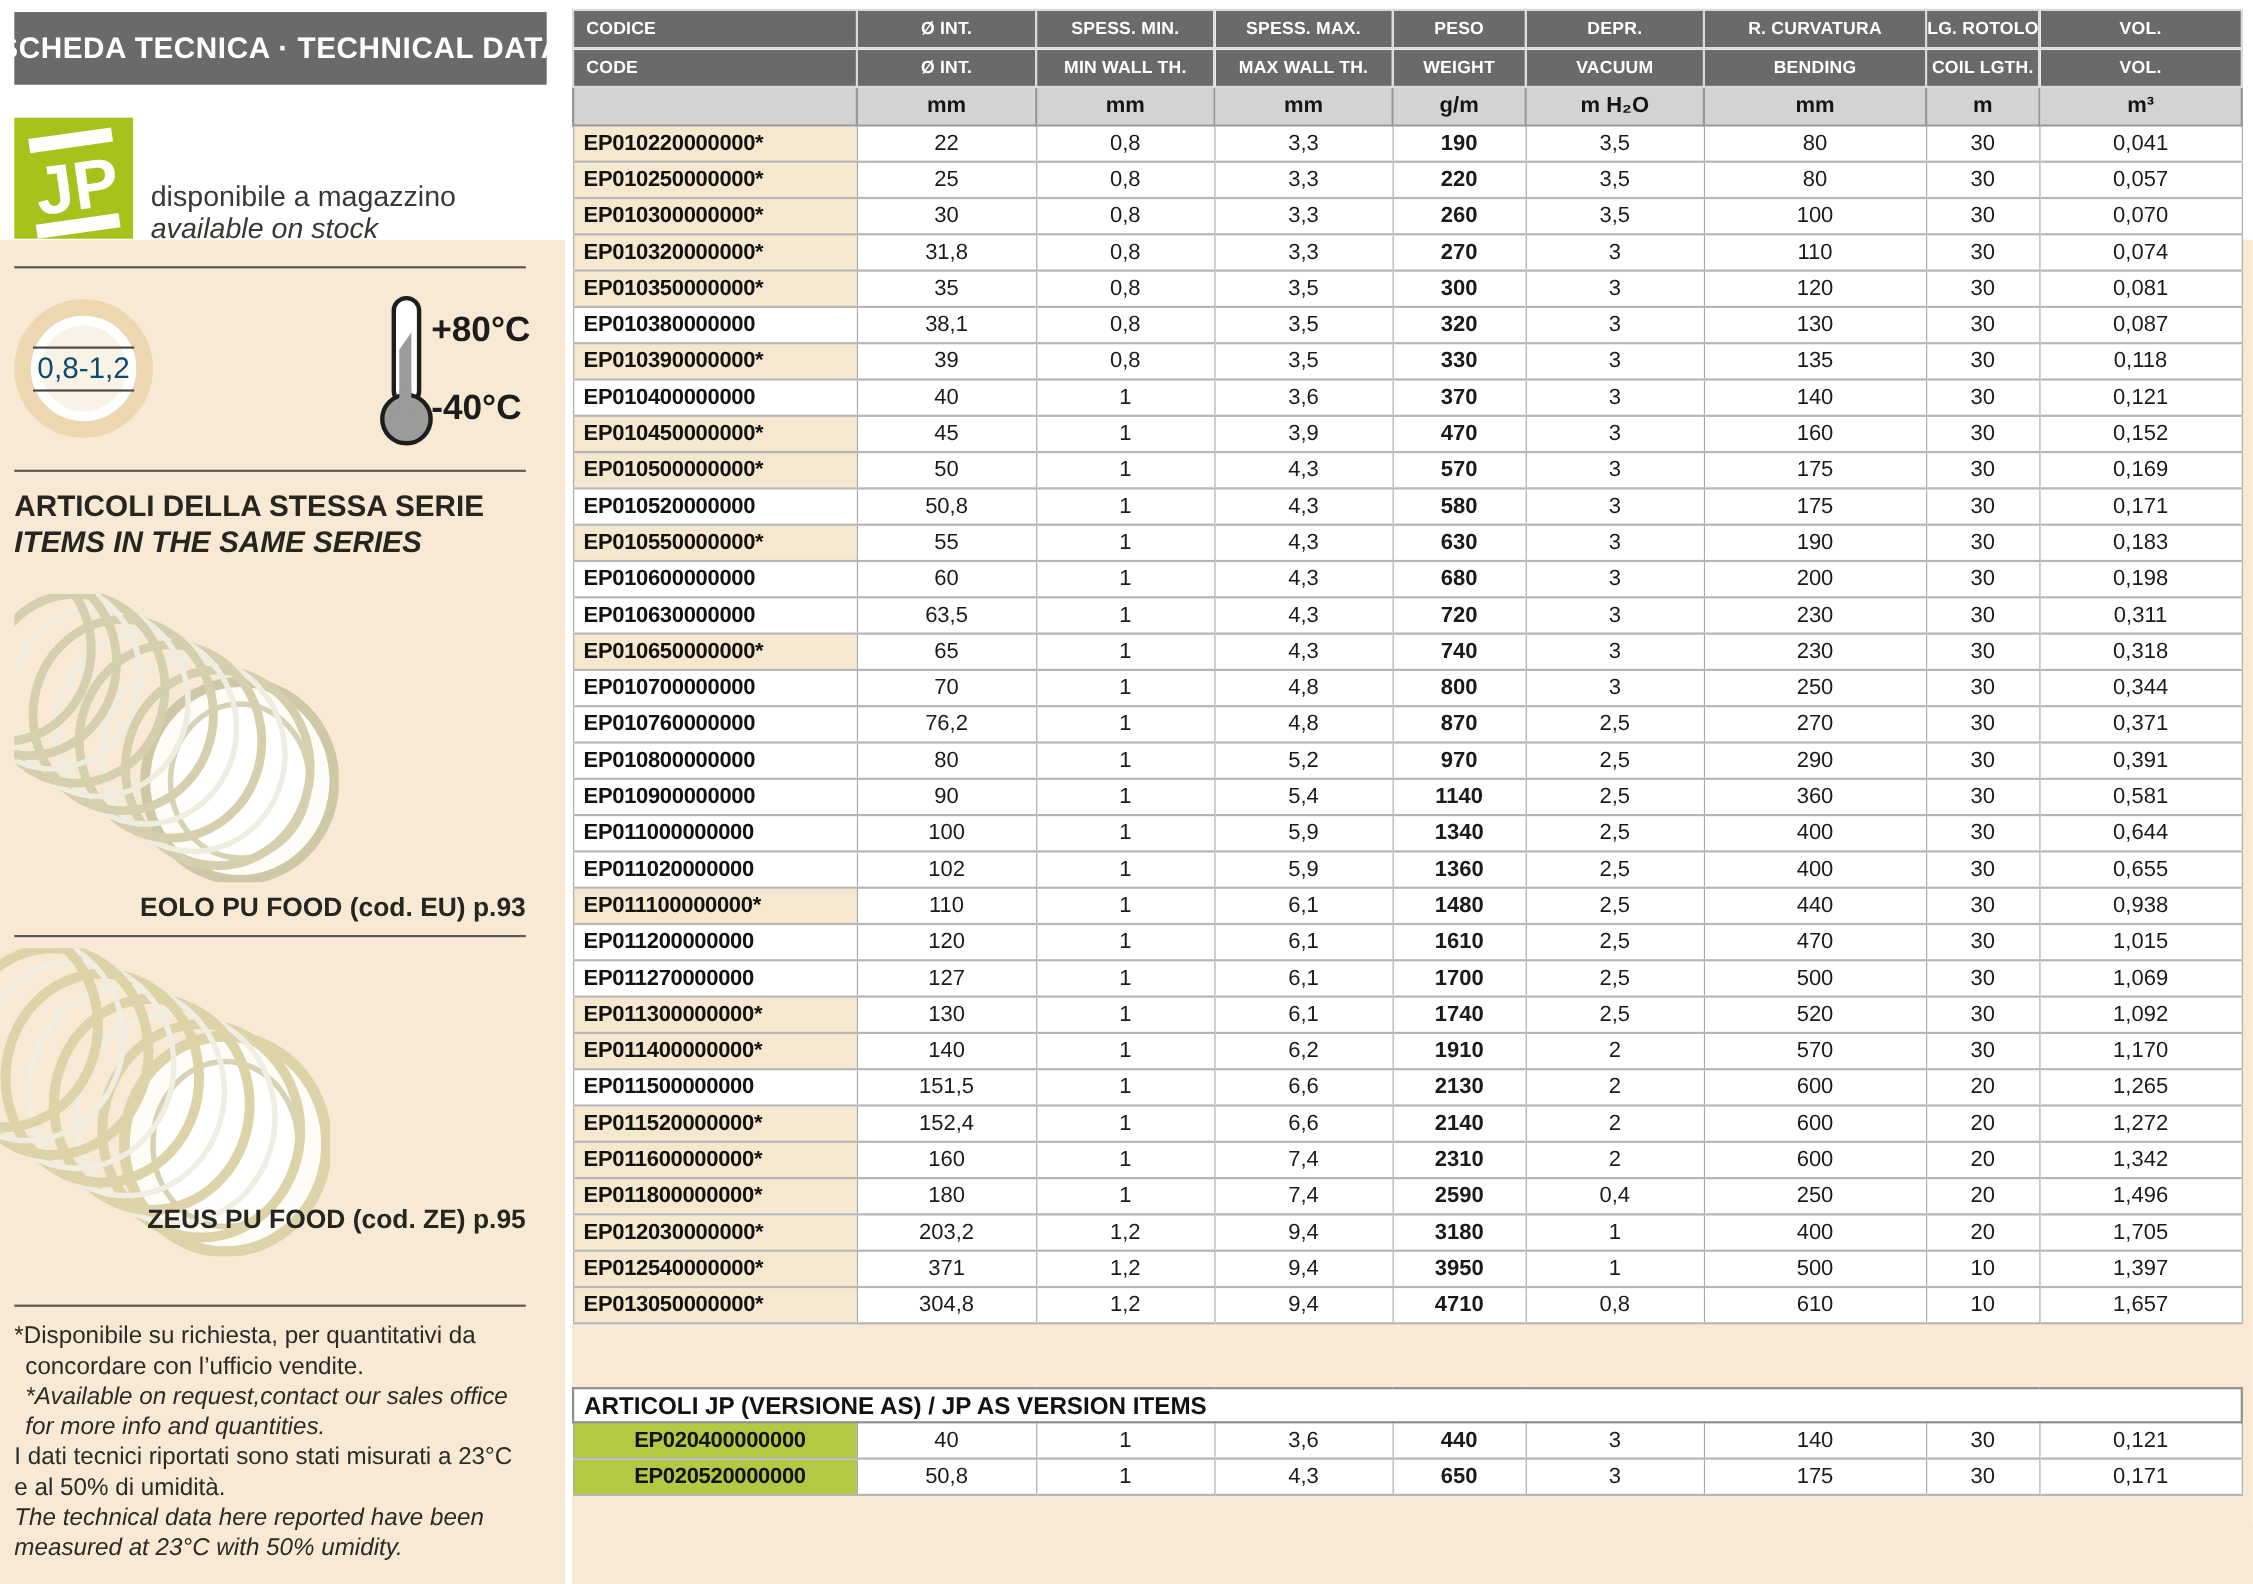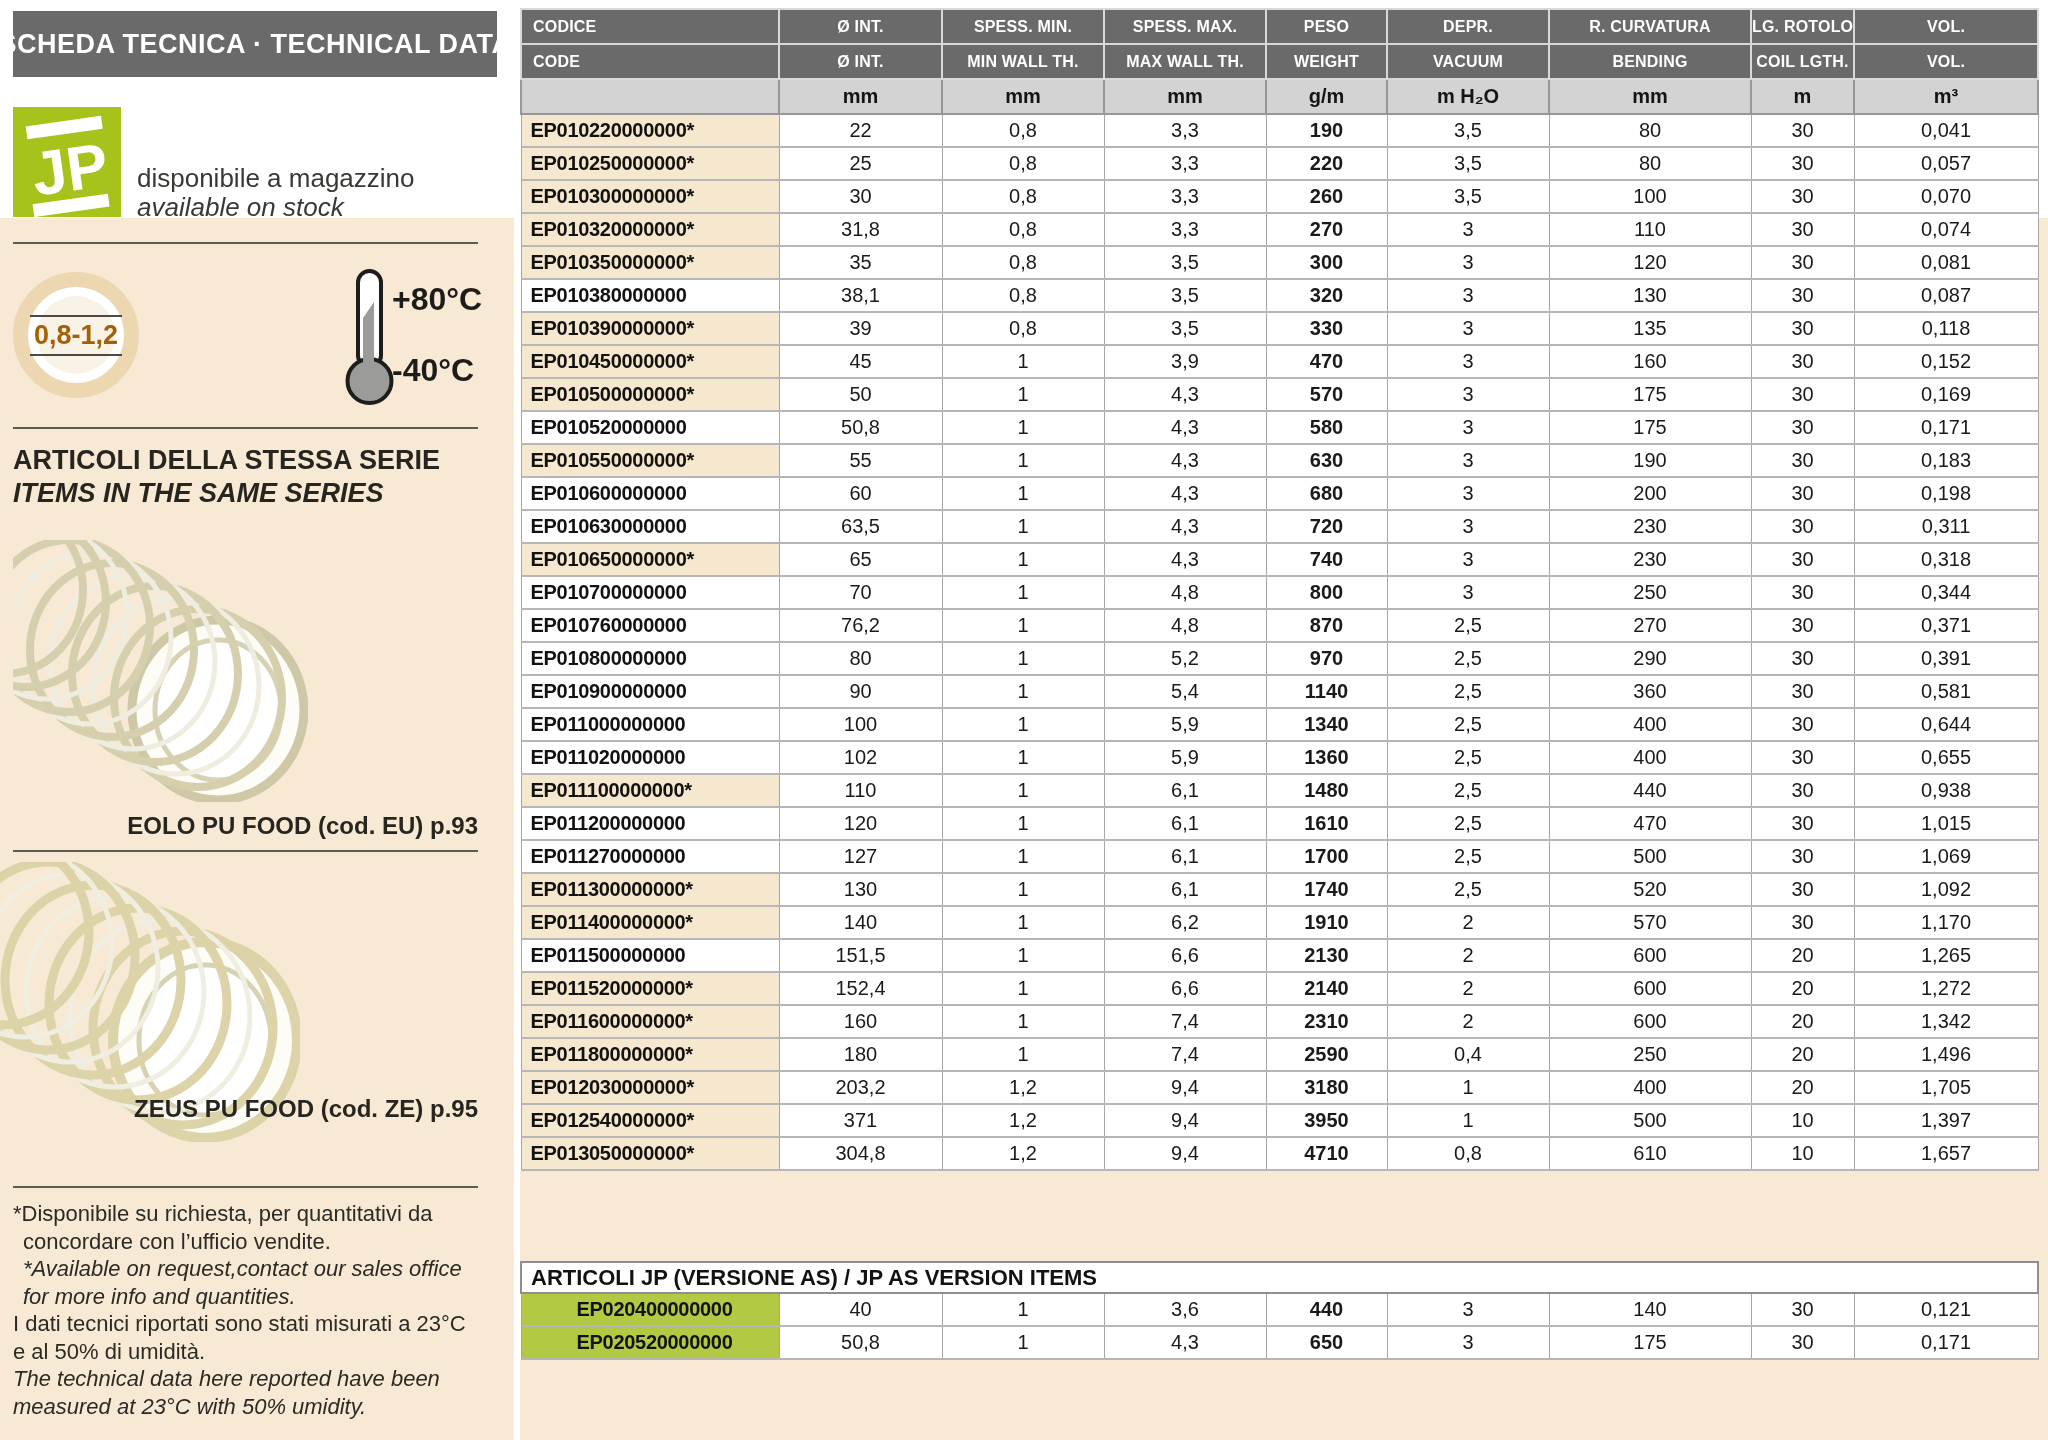"0,8-1,2" .cross-section .thick { color: #a16207 -> #0c4a6e; font-weight: bold -> normal }
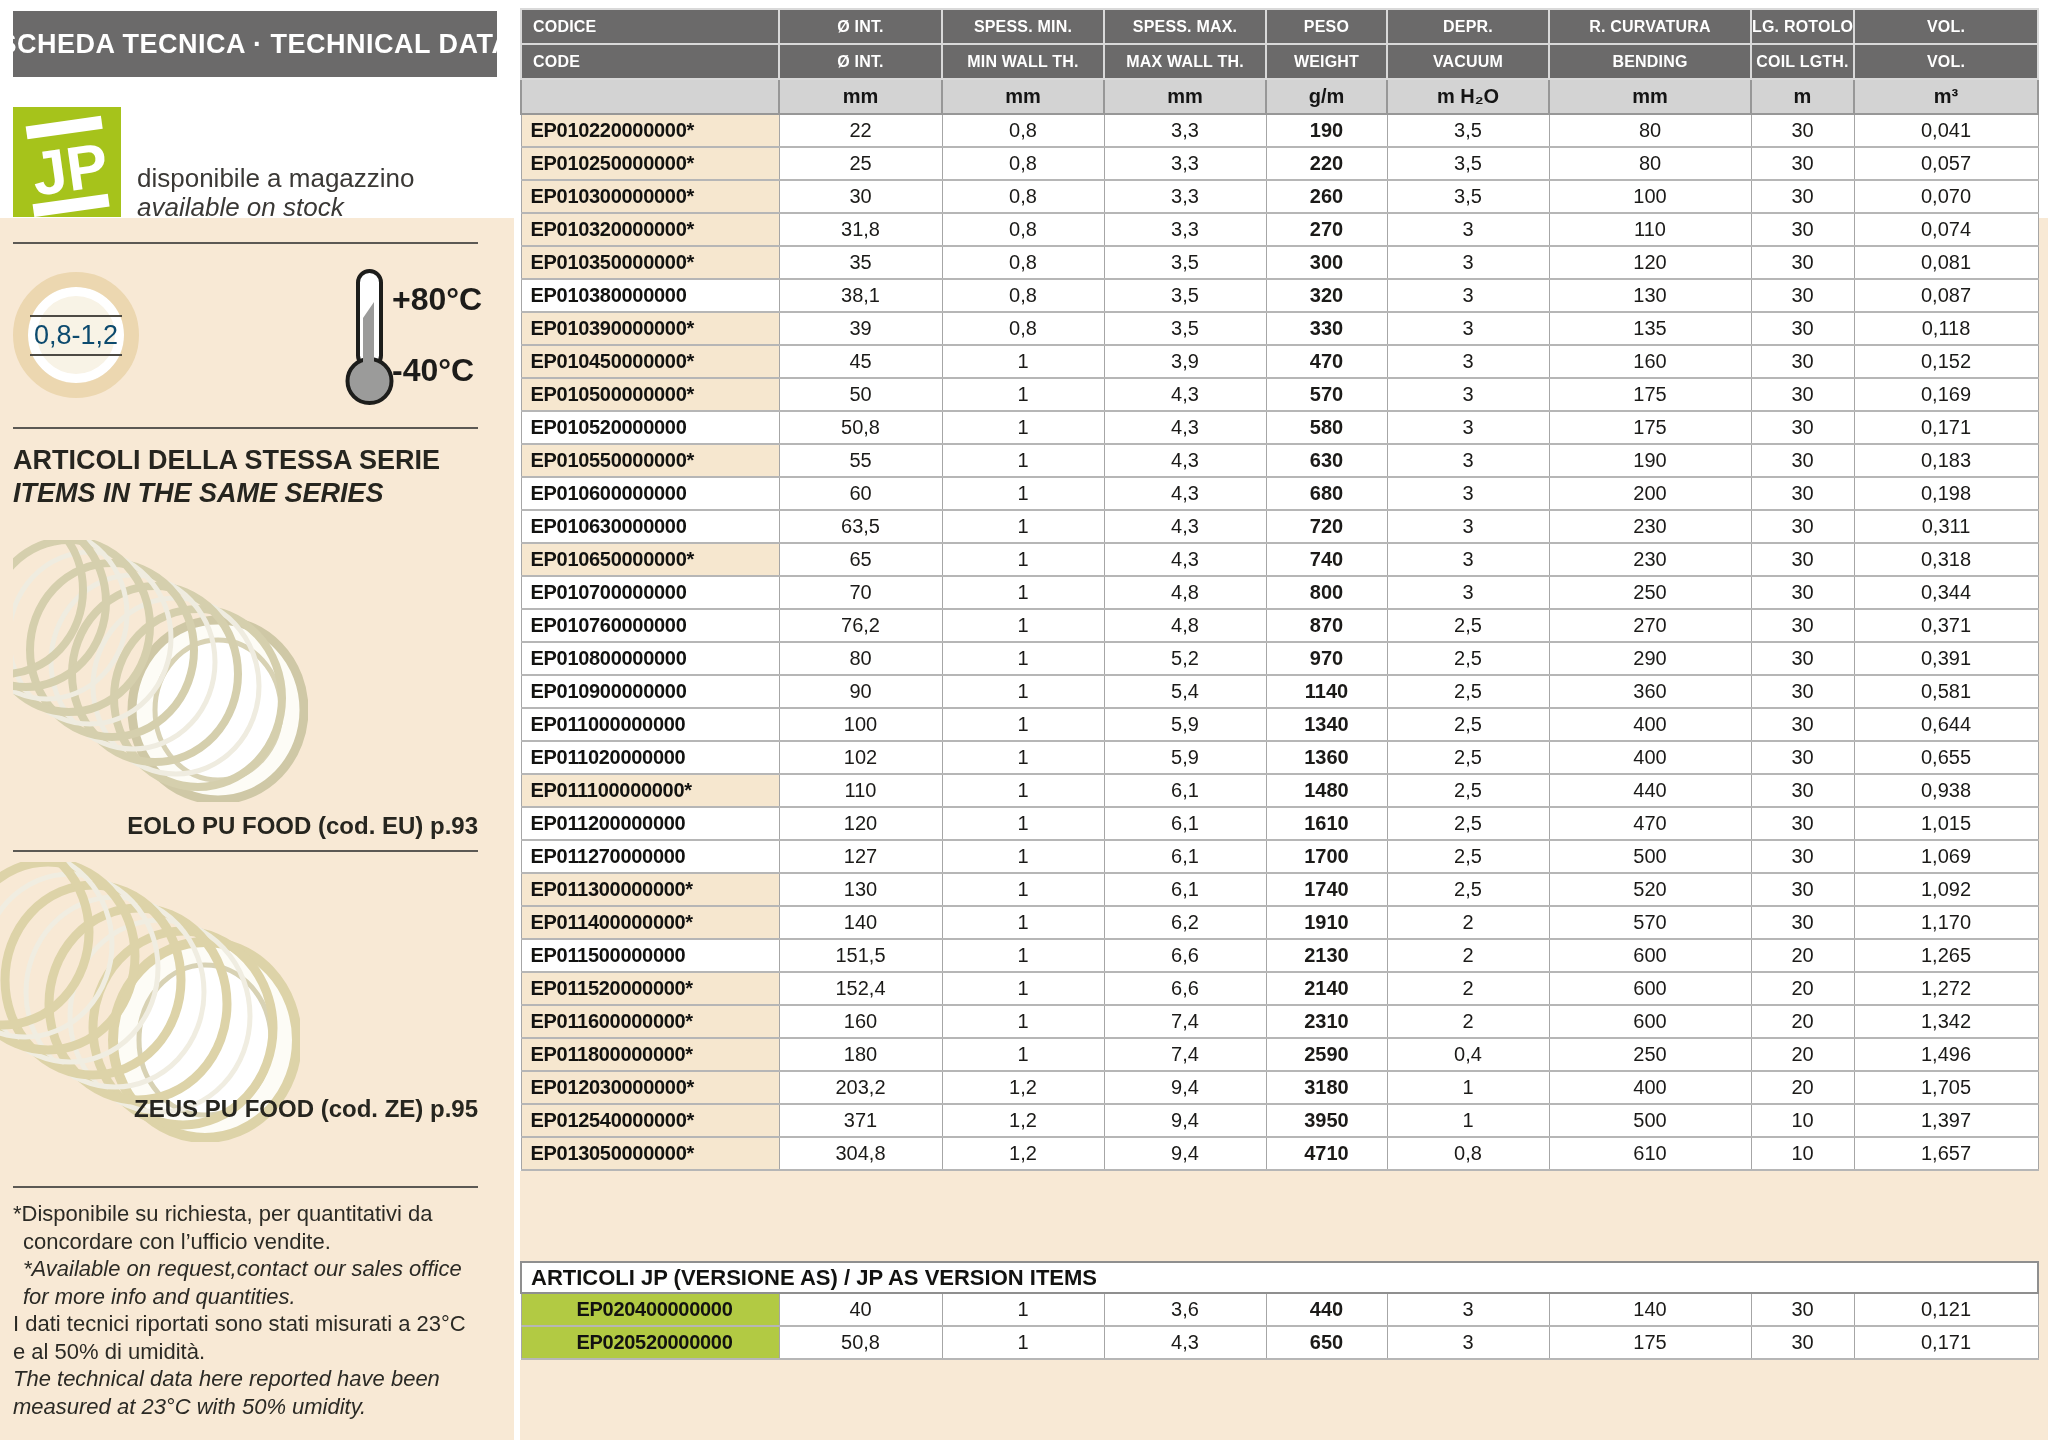"EP010400000000" tr { html: none -> <tr> <td>EP010400000000</td> <td>40</td> <td>1</td> <td>3,6</td> <td>370</td> <td>3</td> <td>140</td> <td>30</td> <td>0,121</td> </tr> }
